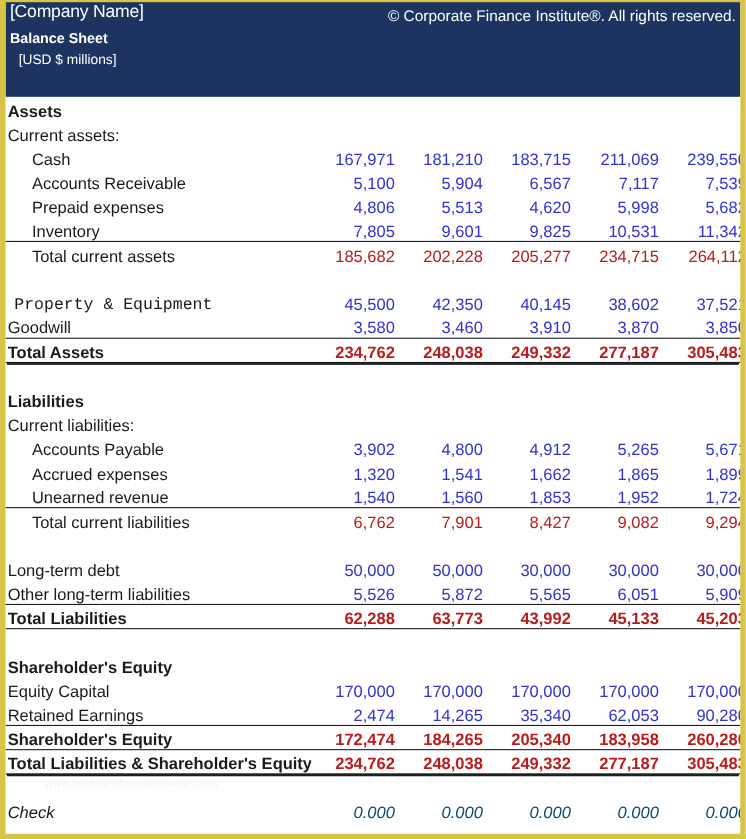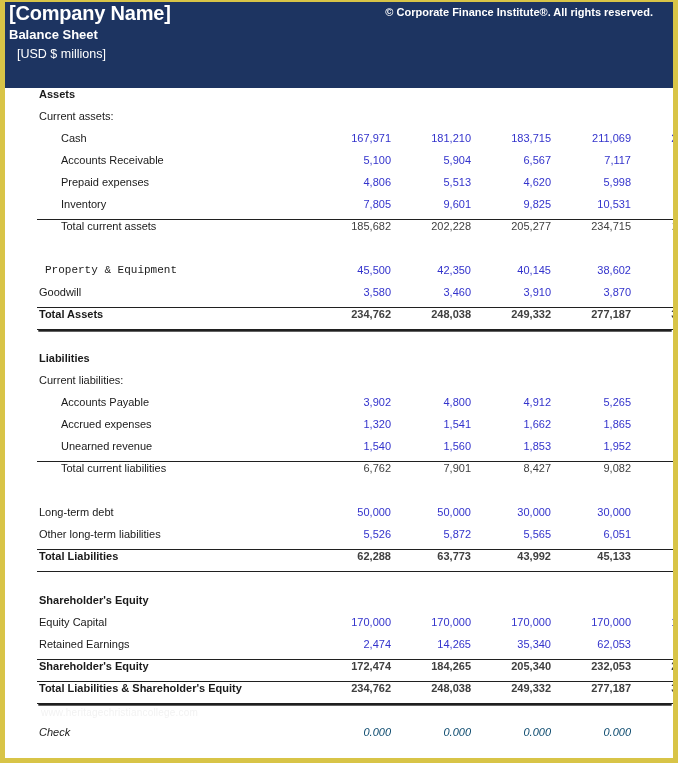"[Company Name]" .hdr-company { font-size: 20px -> 16px; font-weight: bold -> normal }
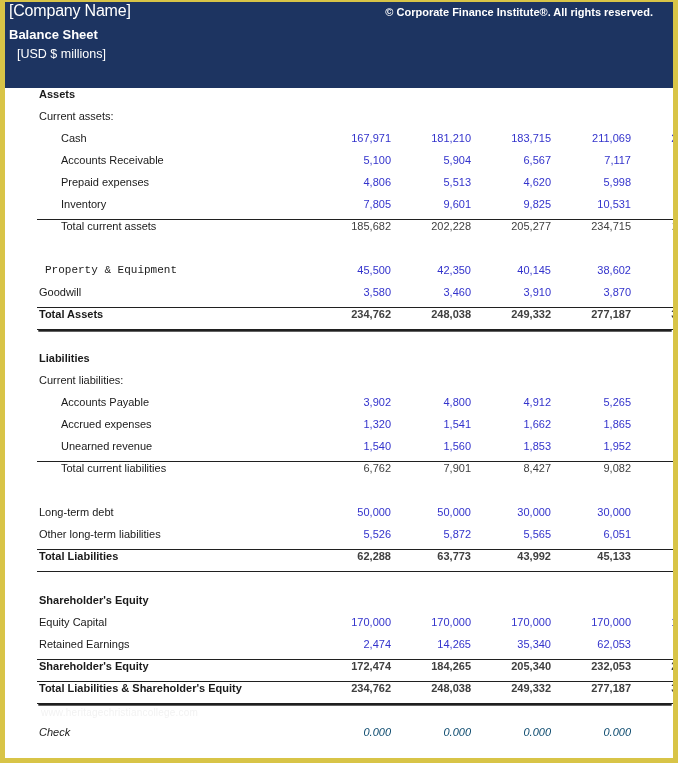"© Corporate Finance Institute®. All" .hdr-copyright { font-size: 11px -> 14px; font-weight: bold -> normal; right: 20px -> 4px }
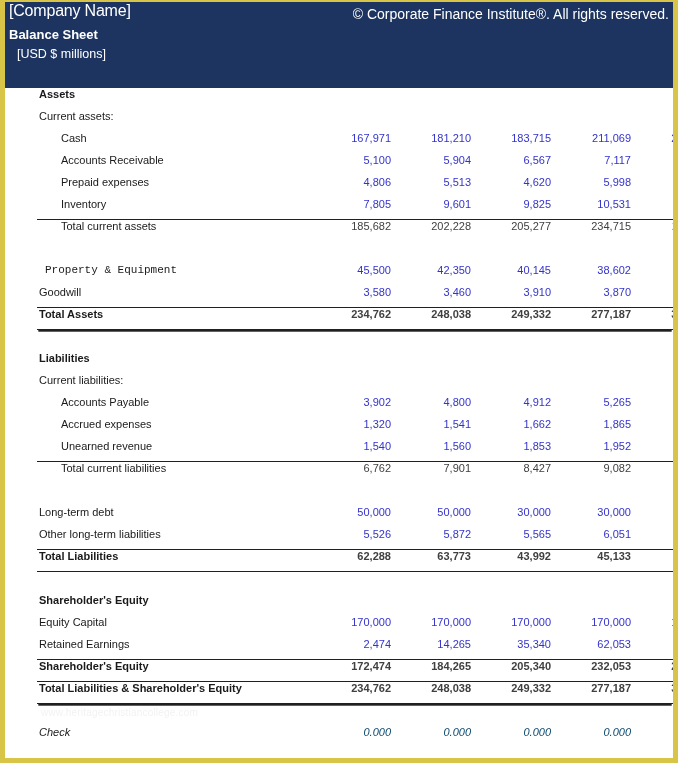"Assets" .row { align-items: flex-start -> flex-end; font-size: 11px -> 15px; margin-left: 32px -> none }
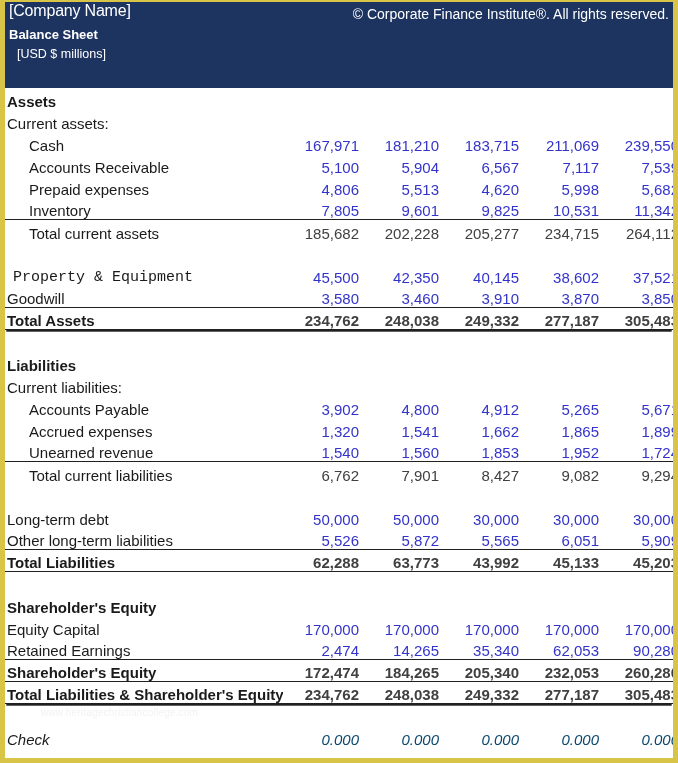"185,682" .black .val { color: #404040 -> #b91c1c }
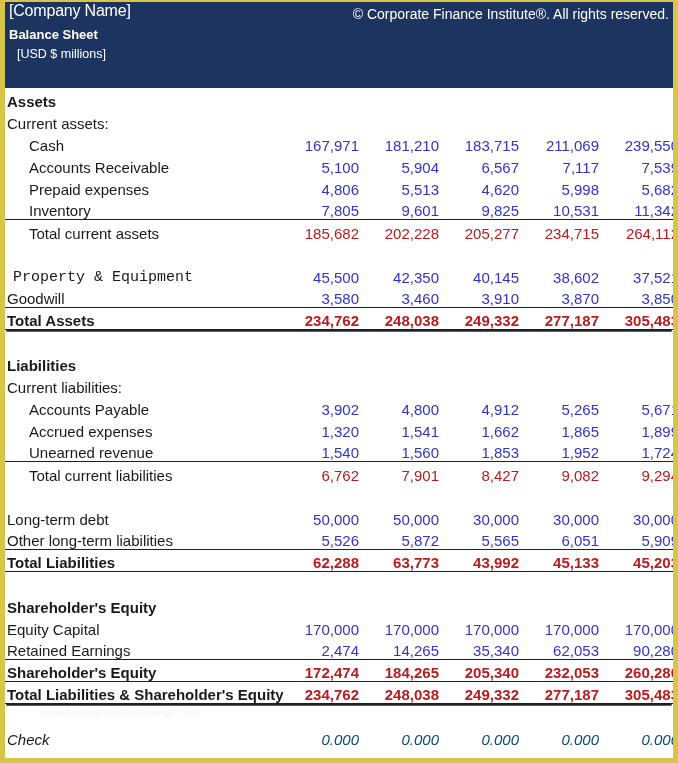"232,053" div.val { text: 232,053 -> 183,958 }
